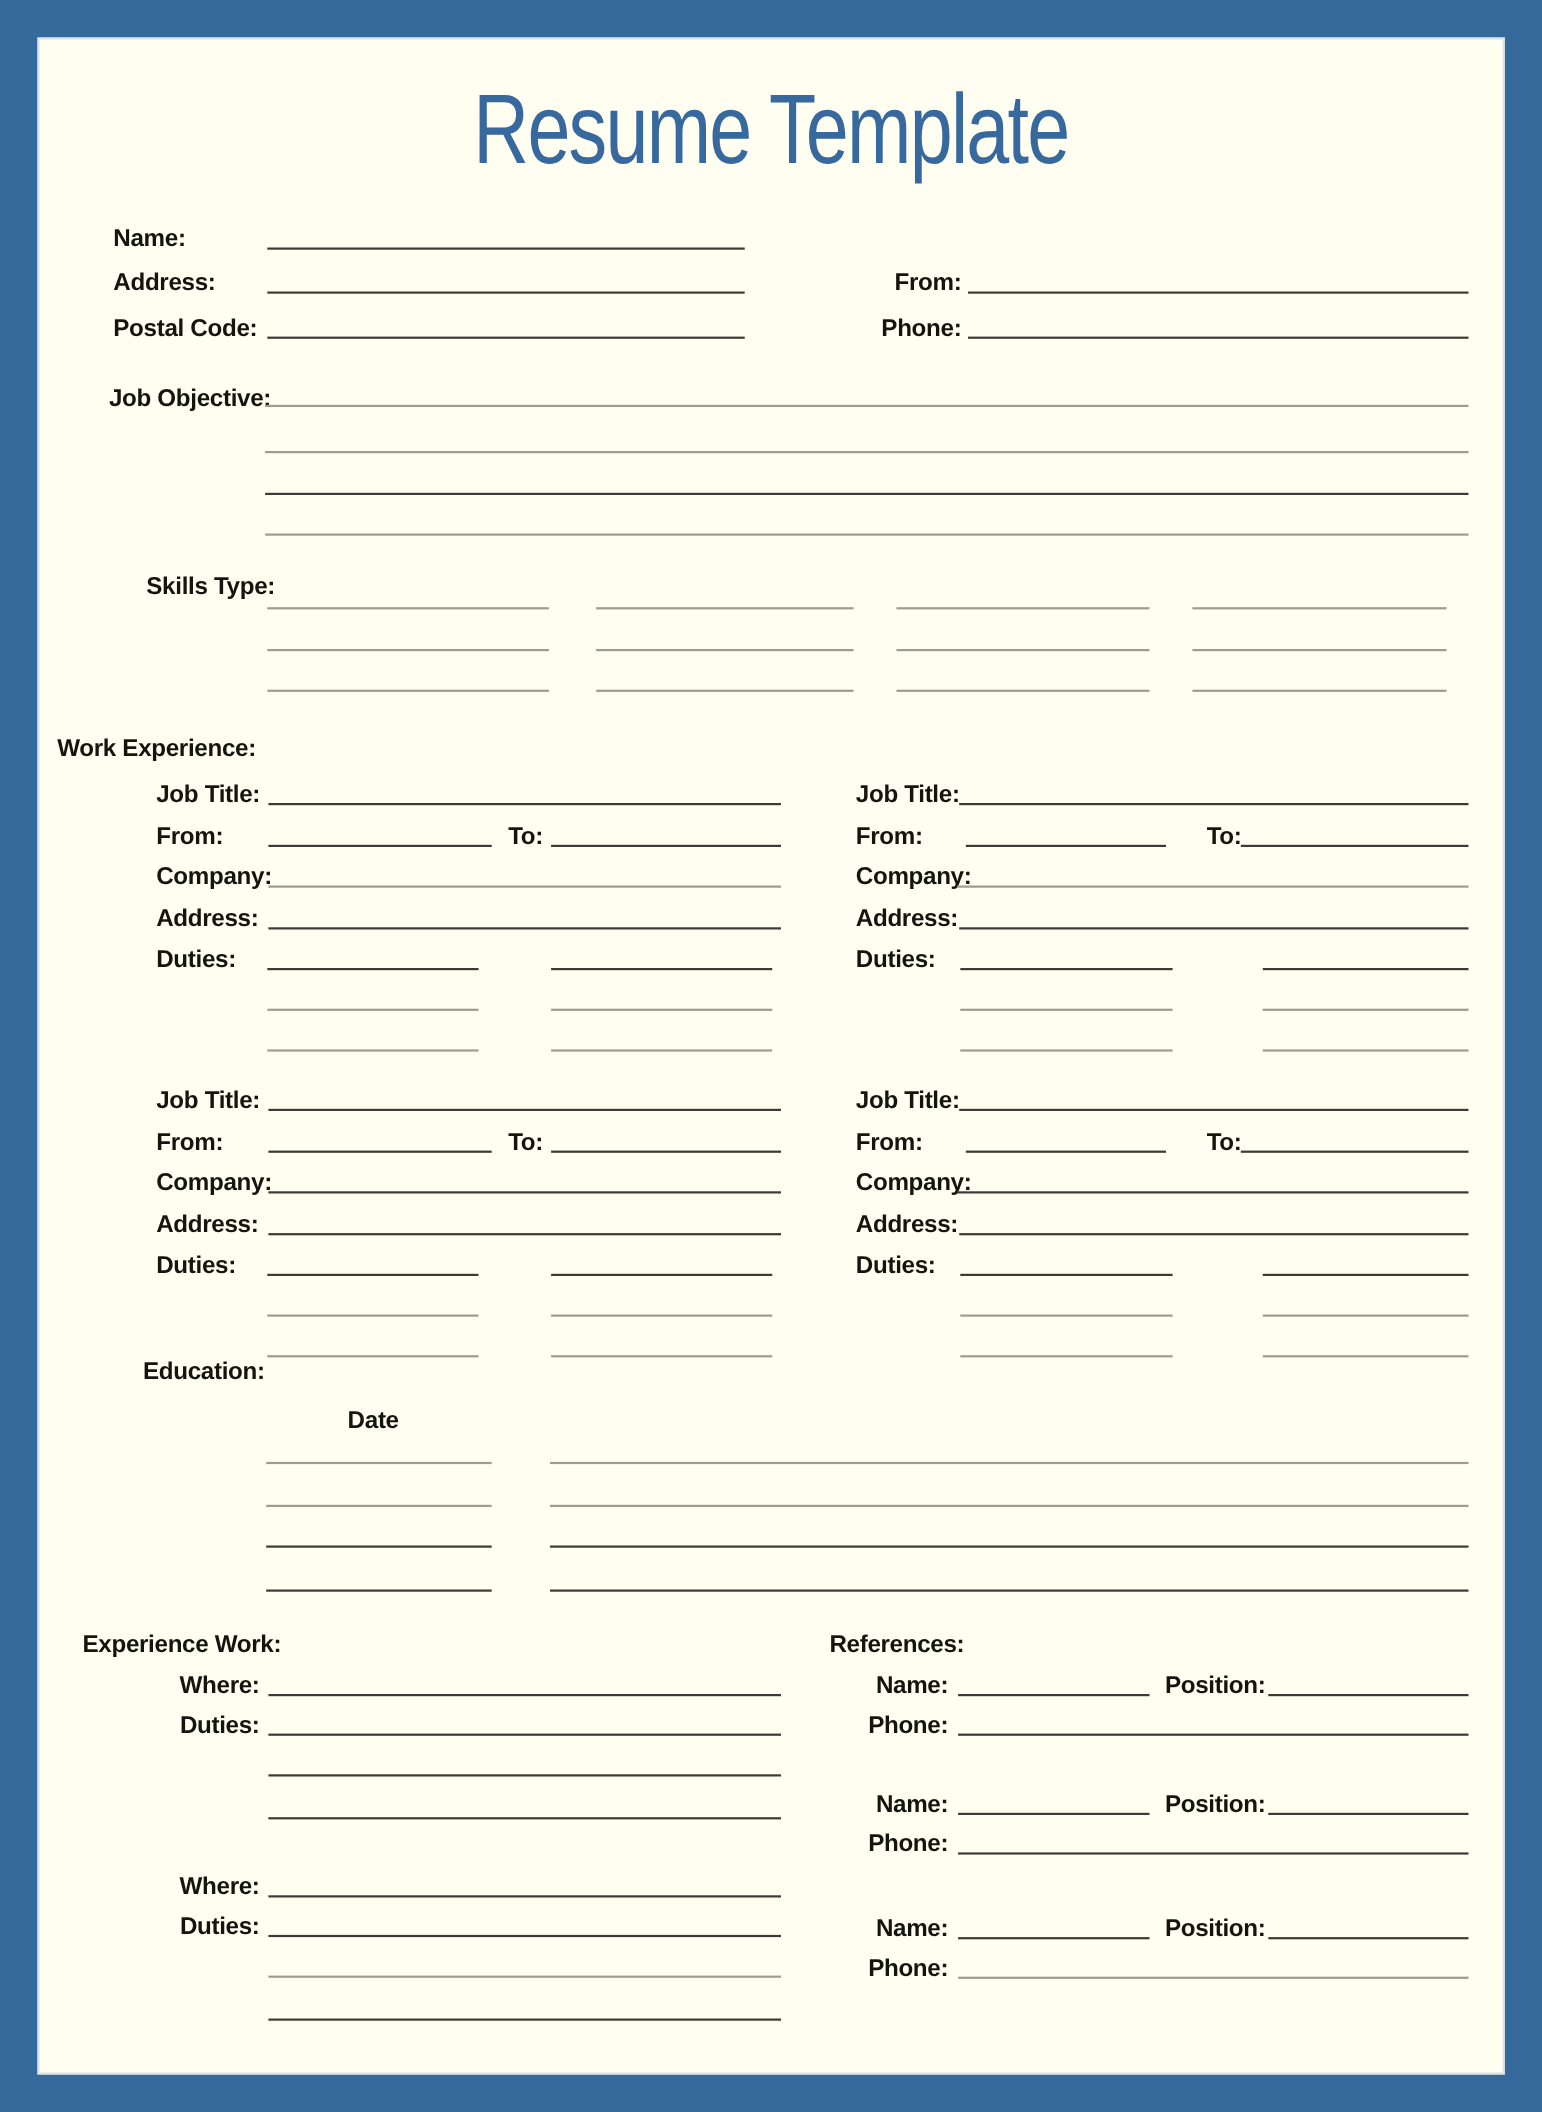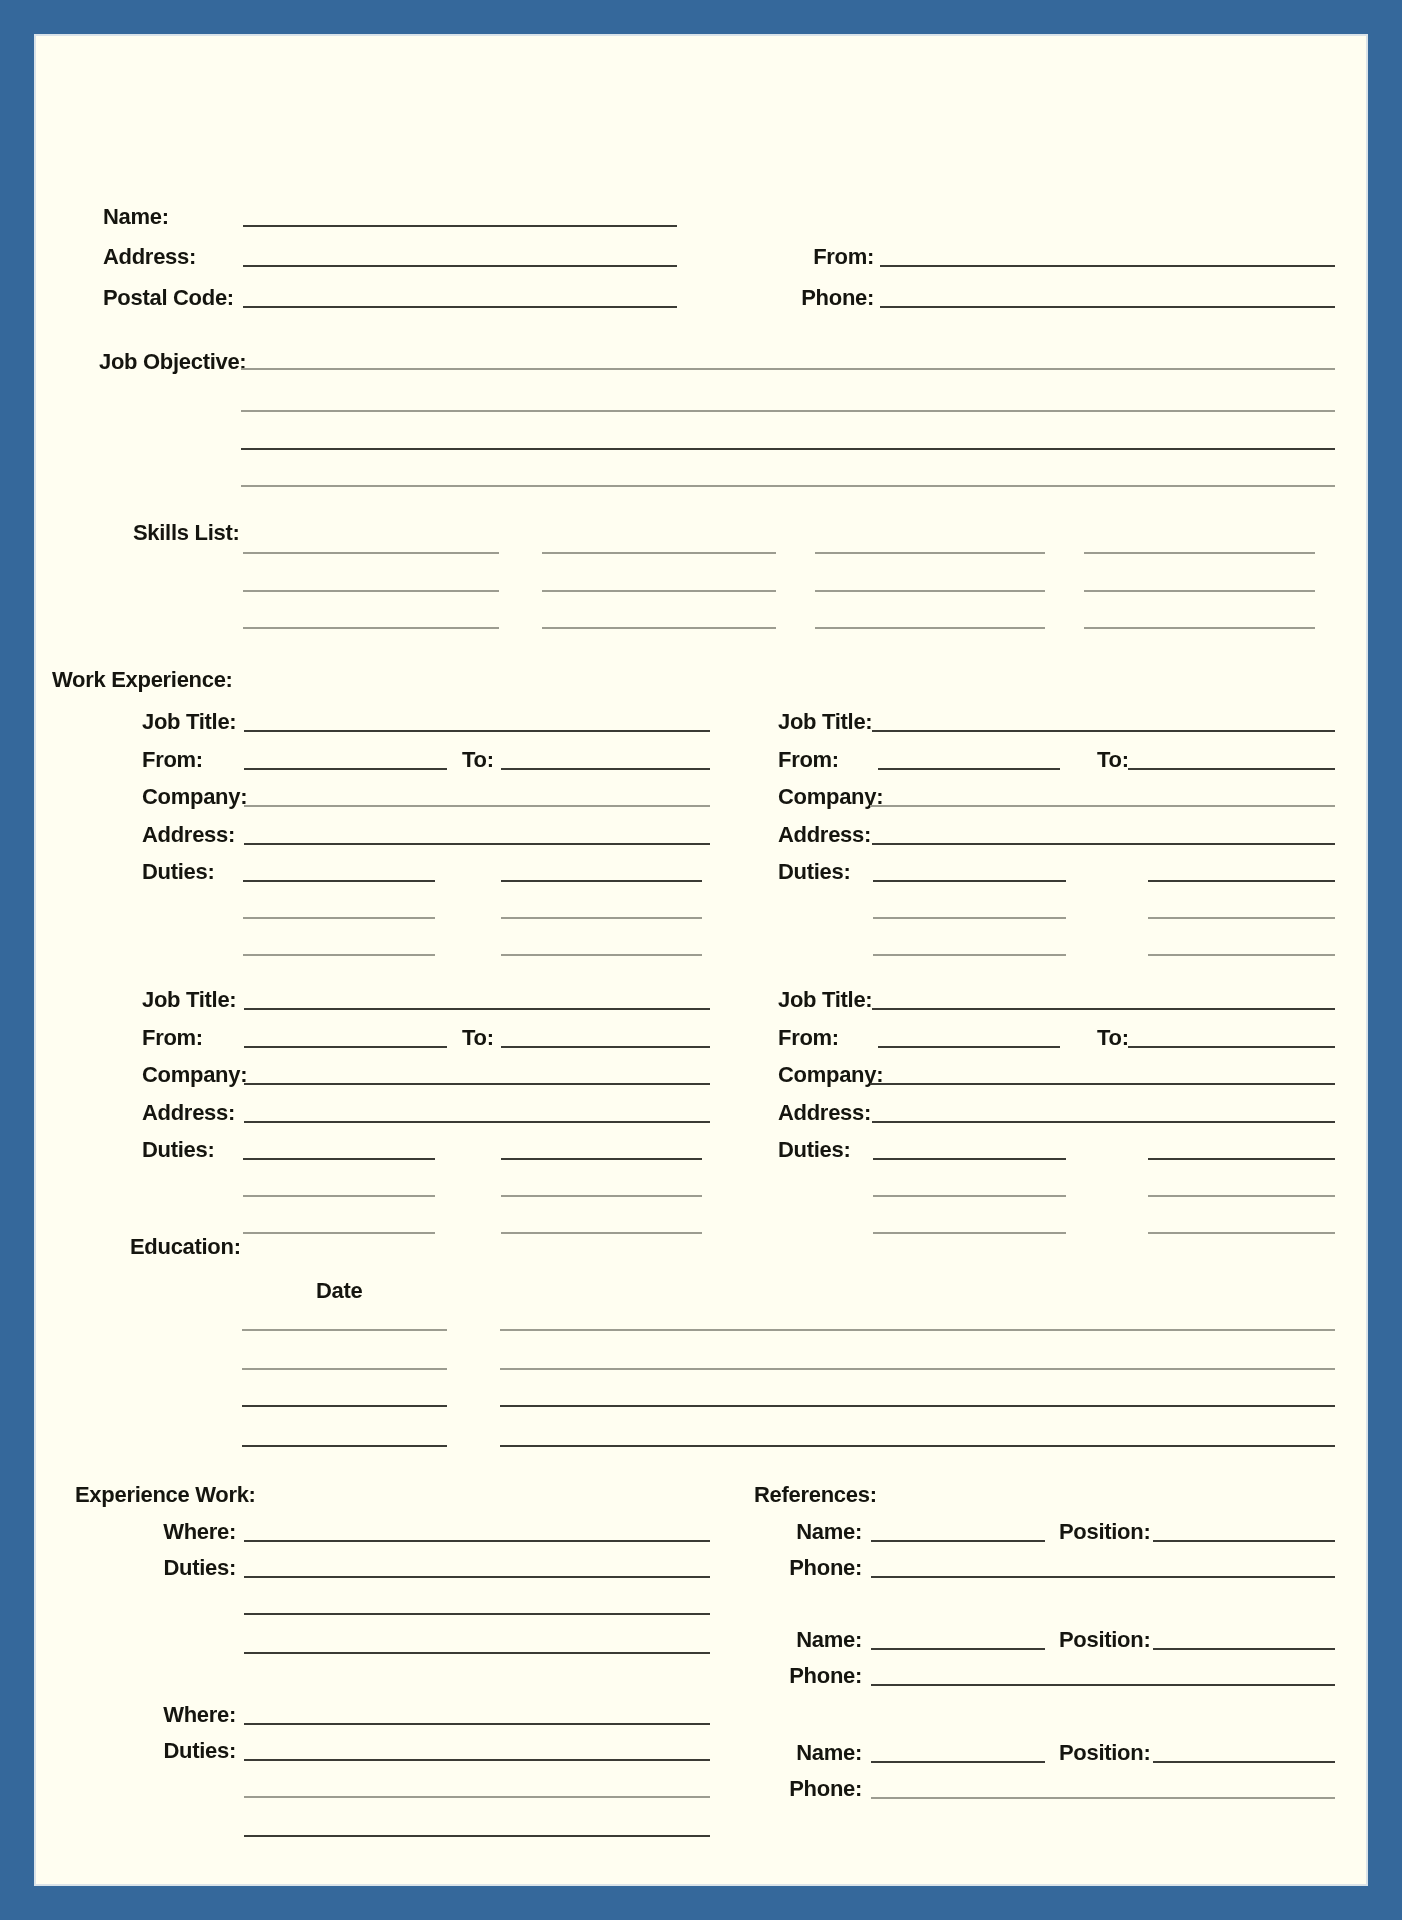"Resume Template" div.title-wrap { html: none -> <div> <span>Resume Template</span> </div> }
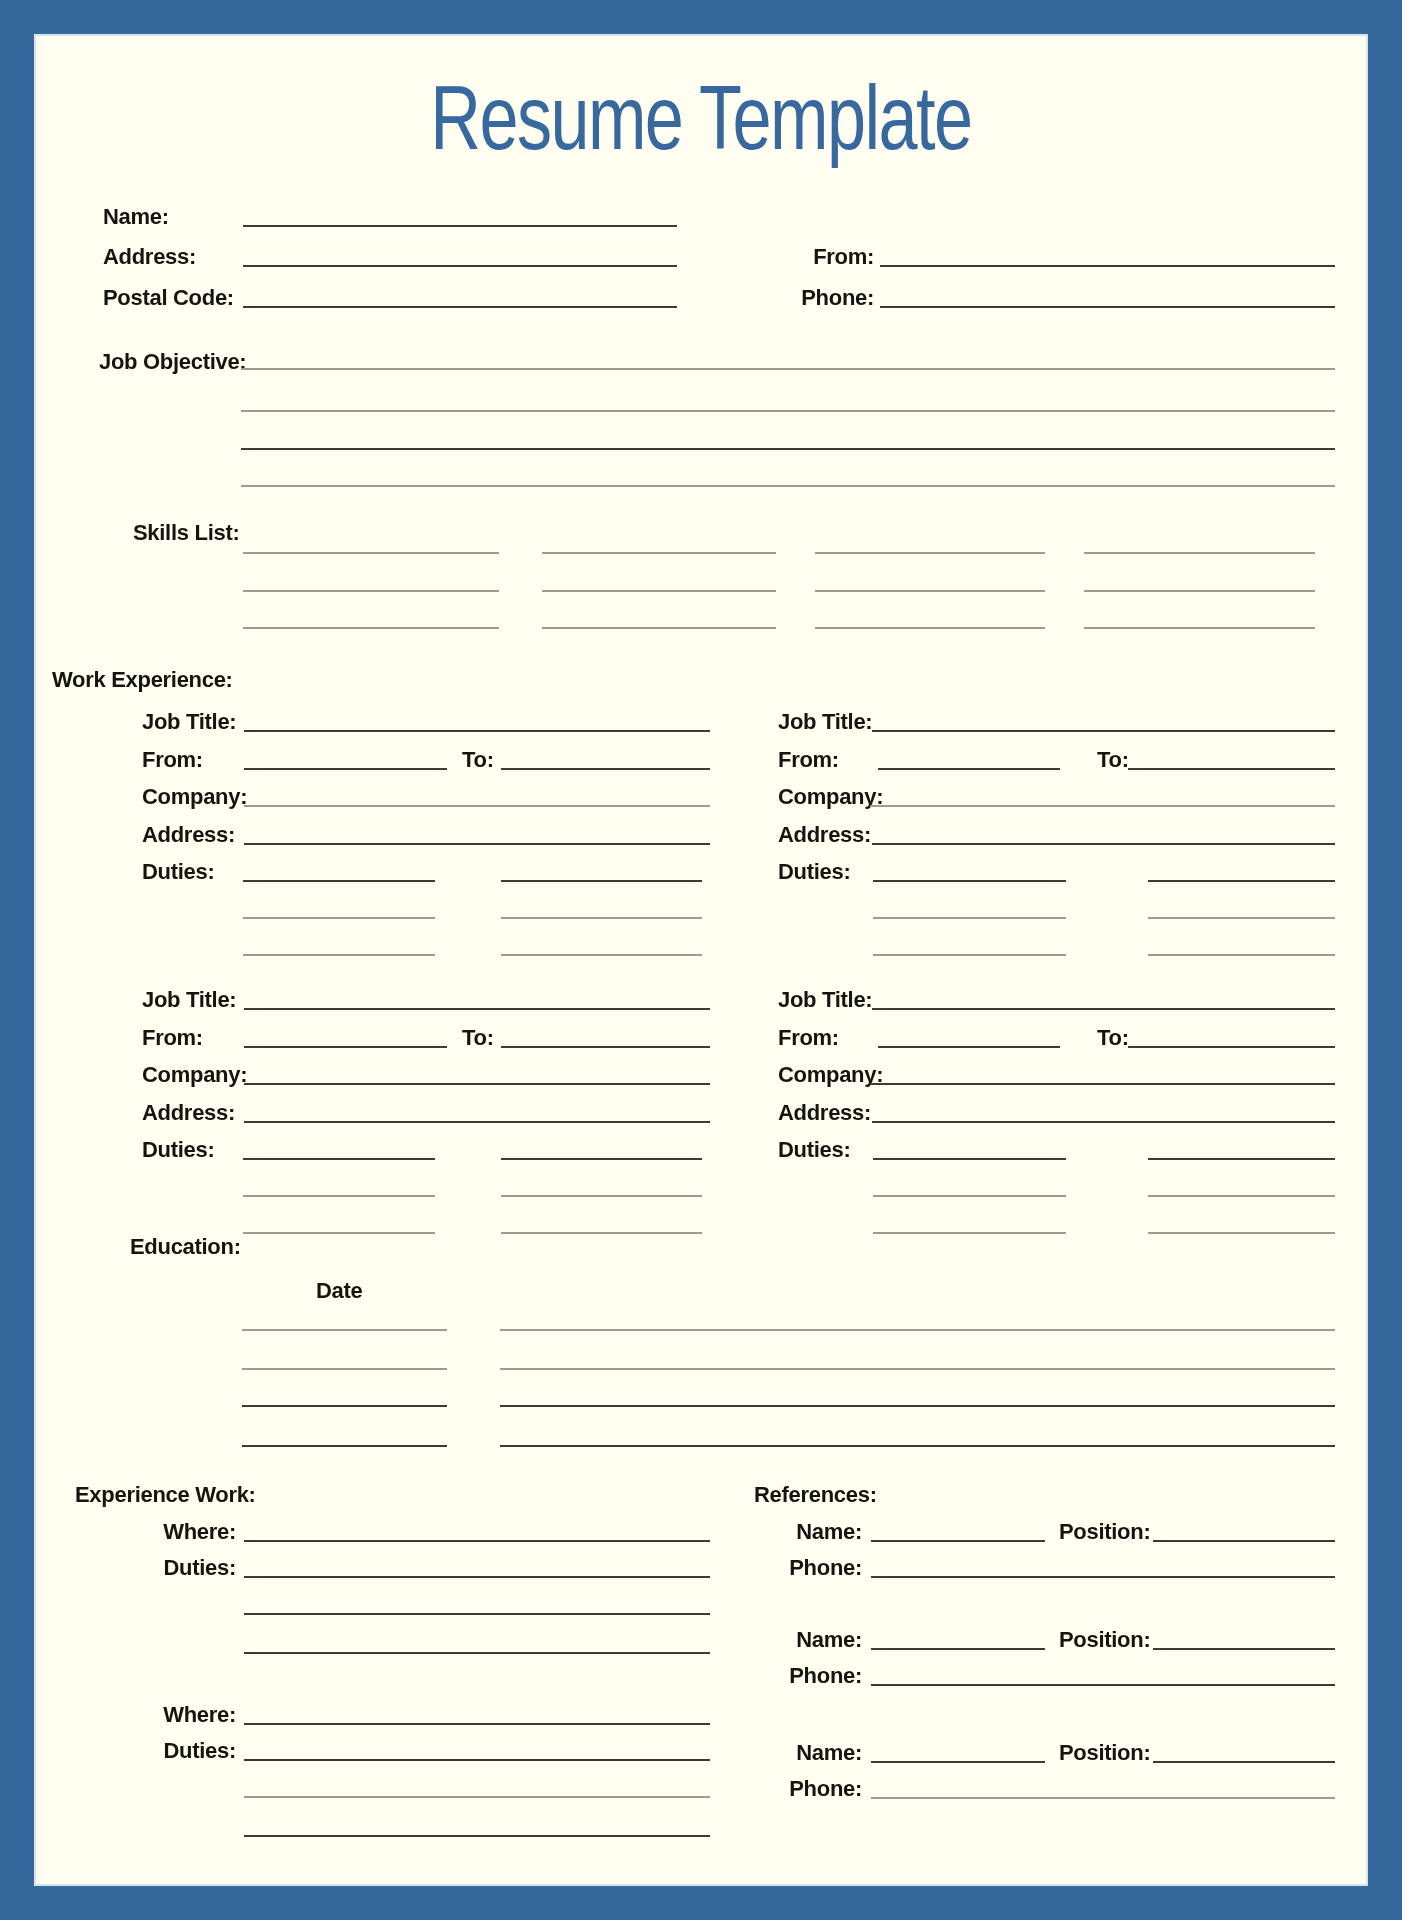"Skills List:" div.lbl { text: List -> Type }
